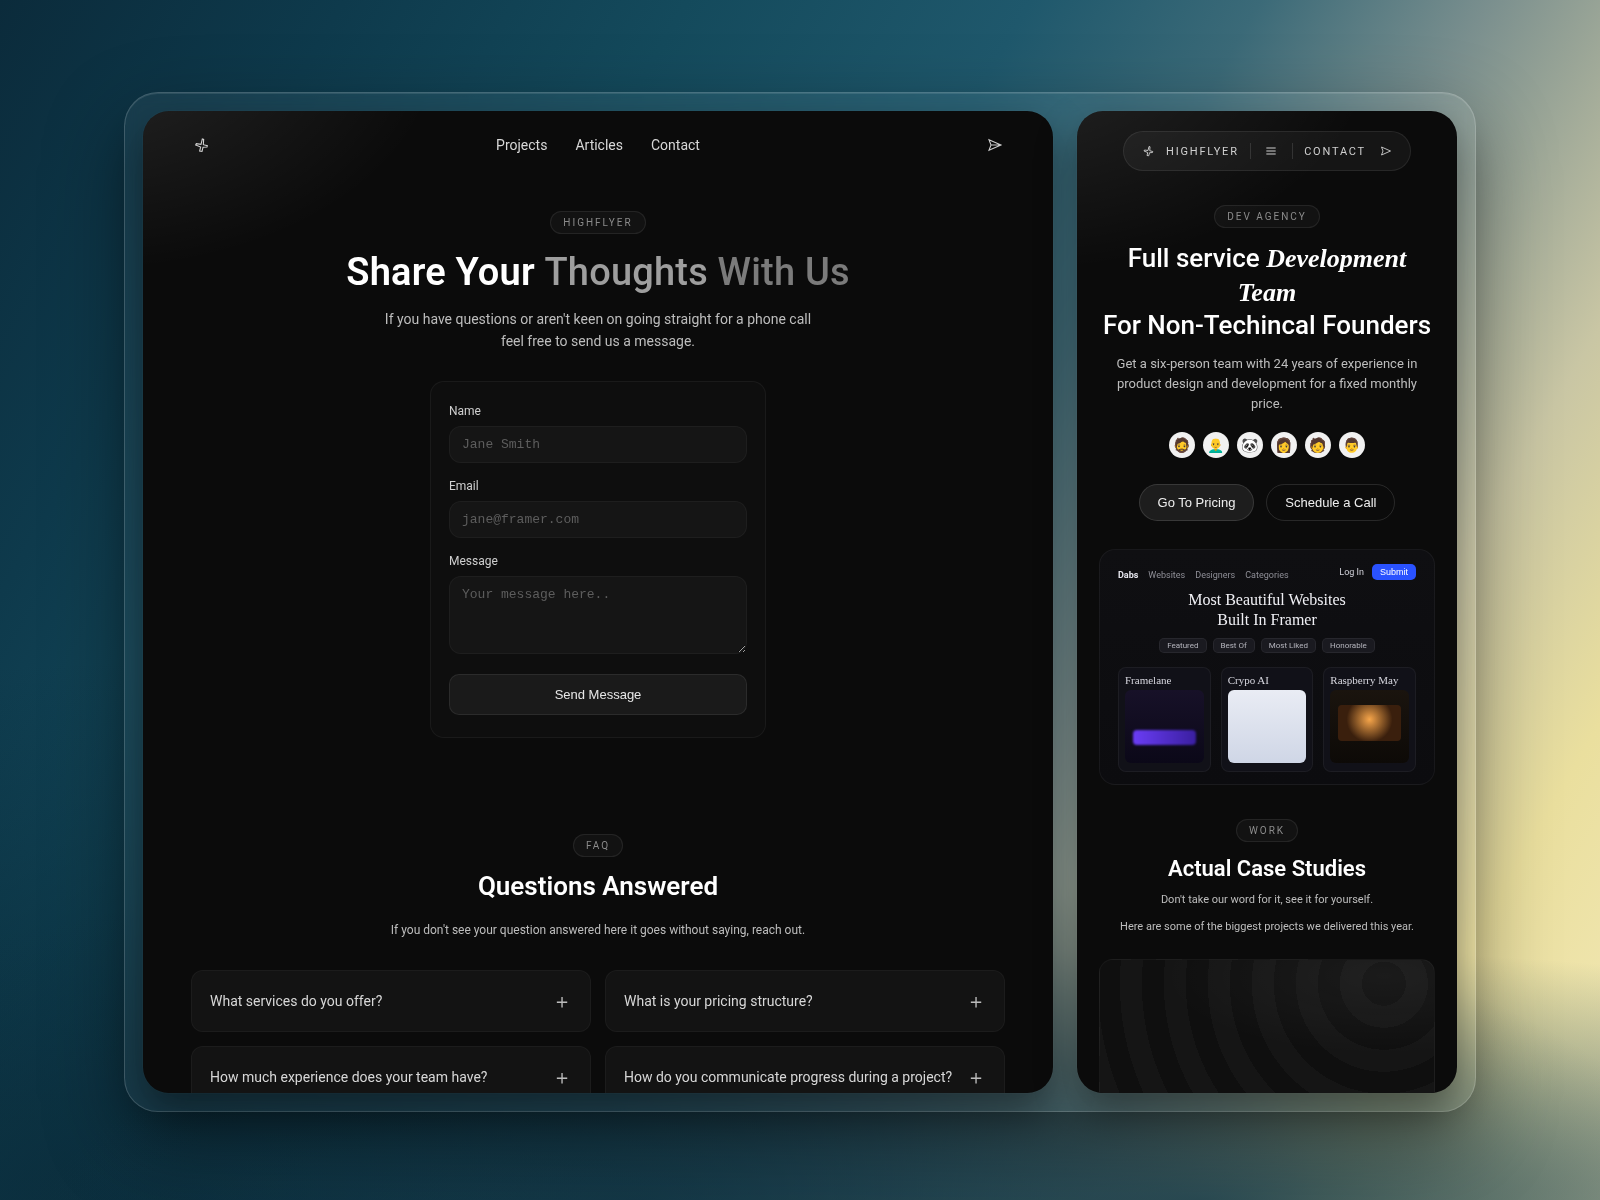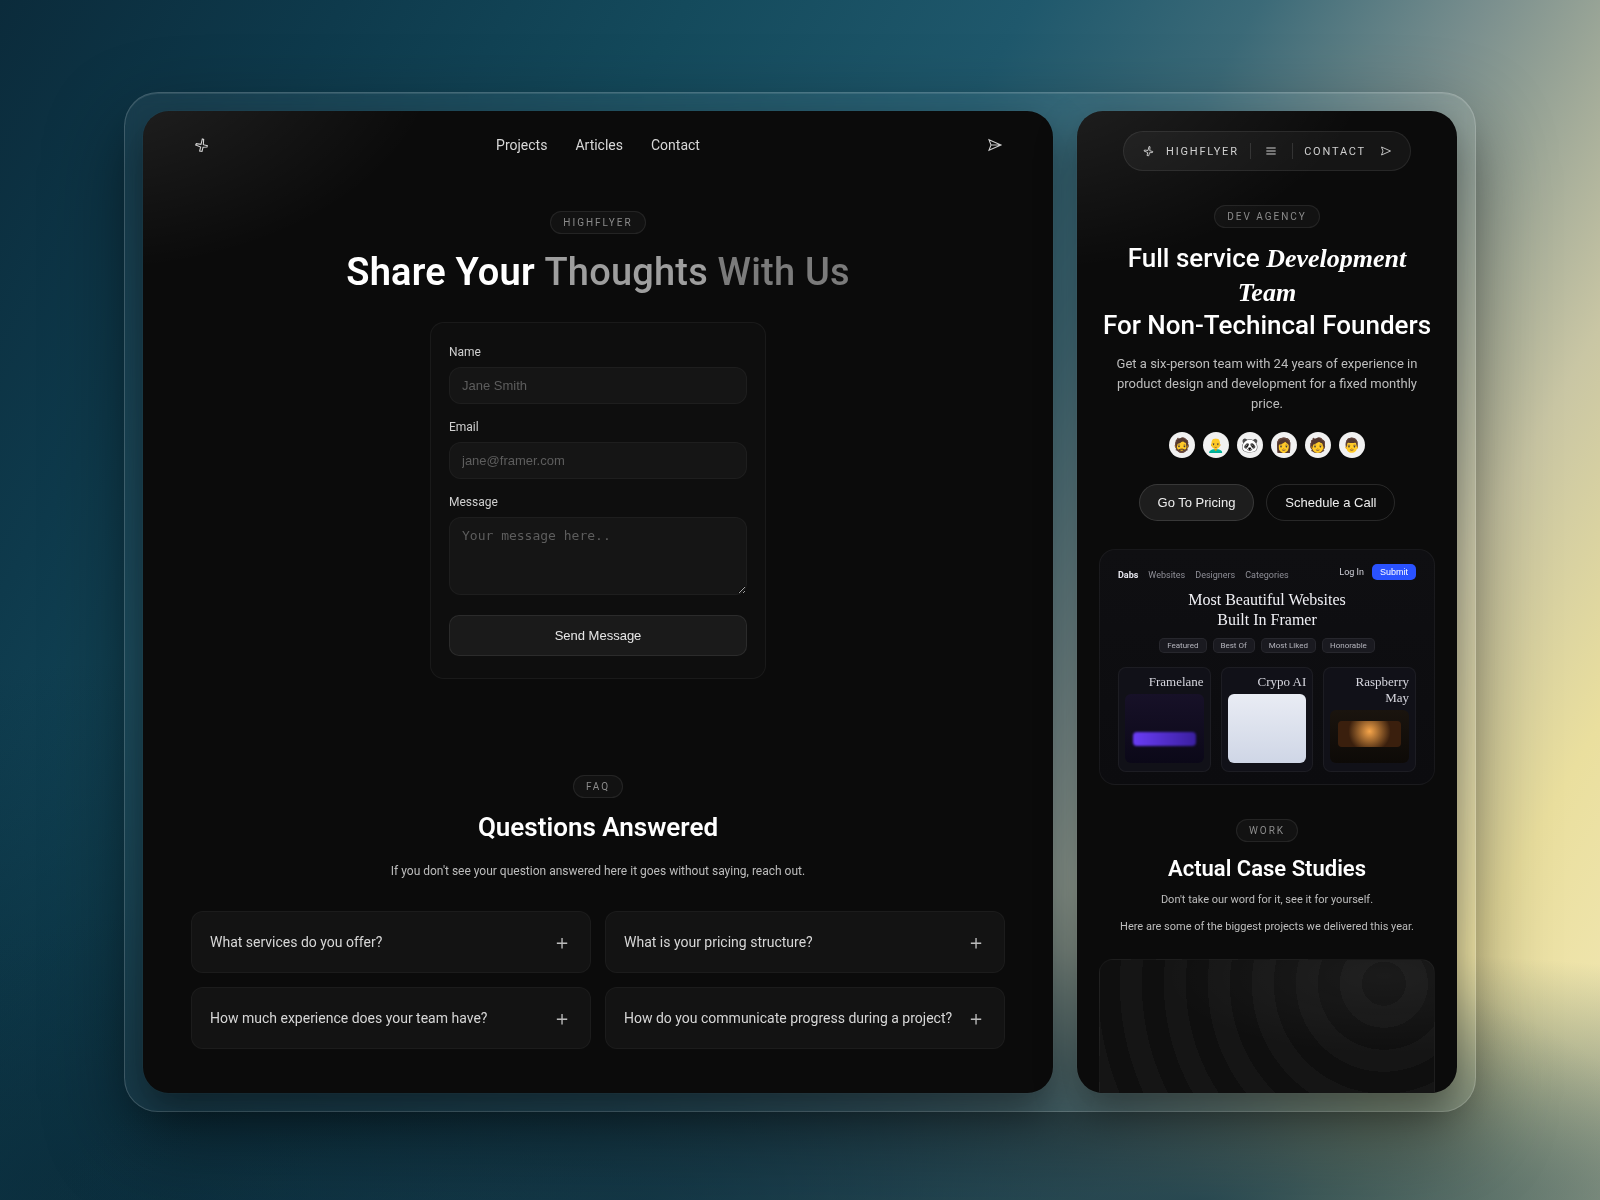"If you have questions or" p { html: none -> <p>If you have questions or aren't keen on going straight for a phone call feel free to send us a message.</p> }
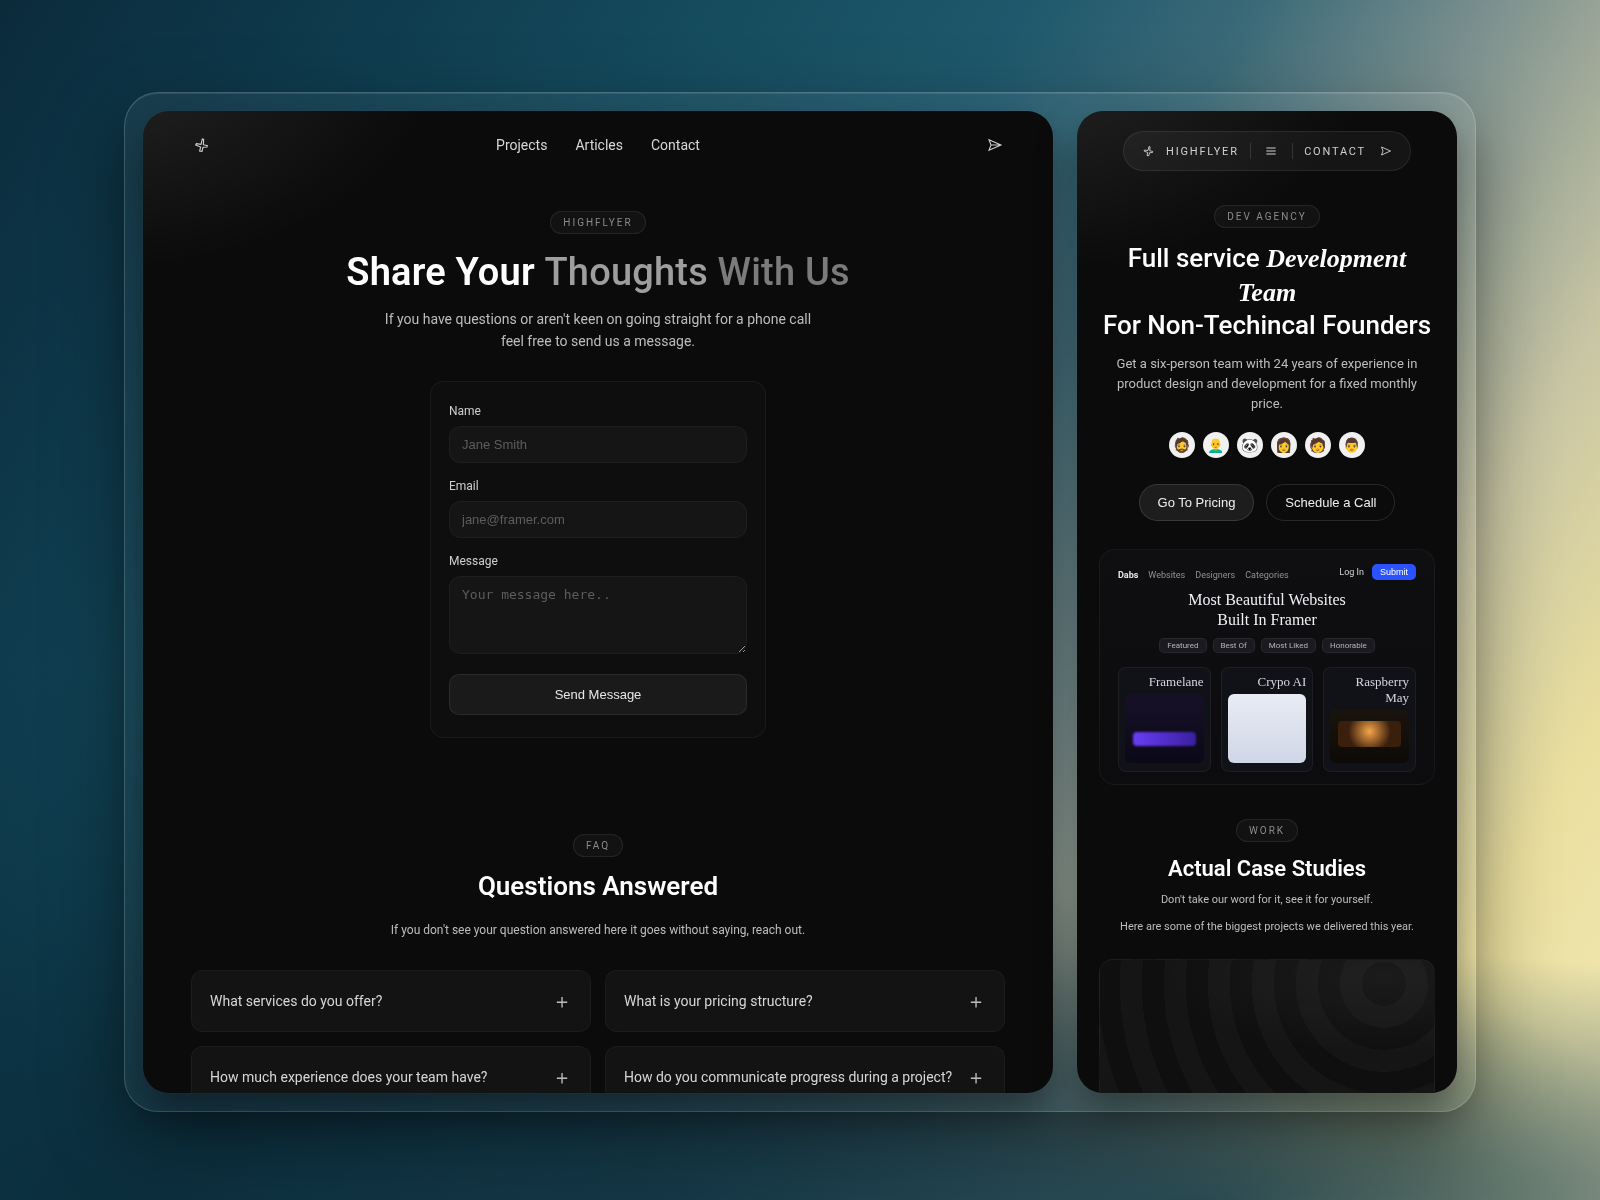"Jane Smith" .fld-input { font-family: none -> Liberation Mono, monospace }
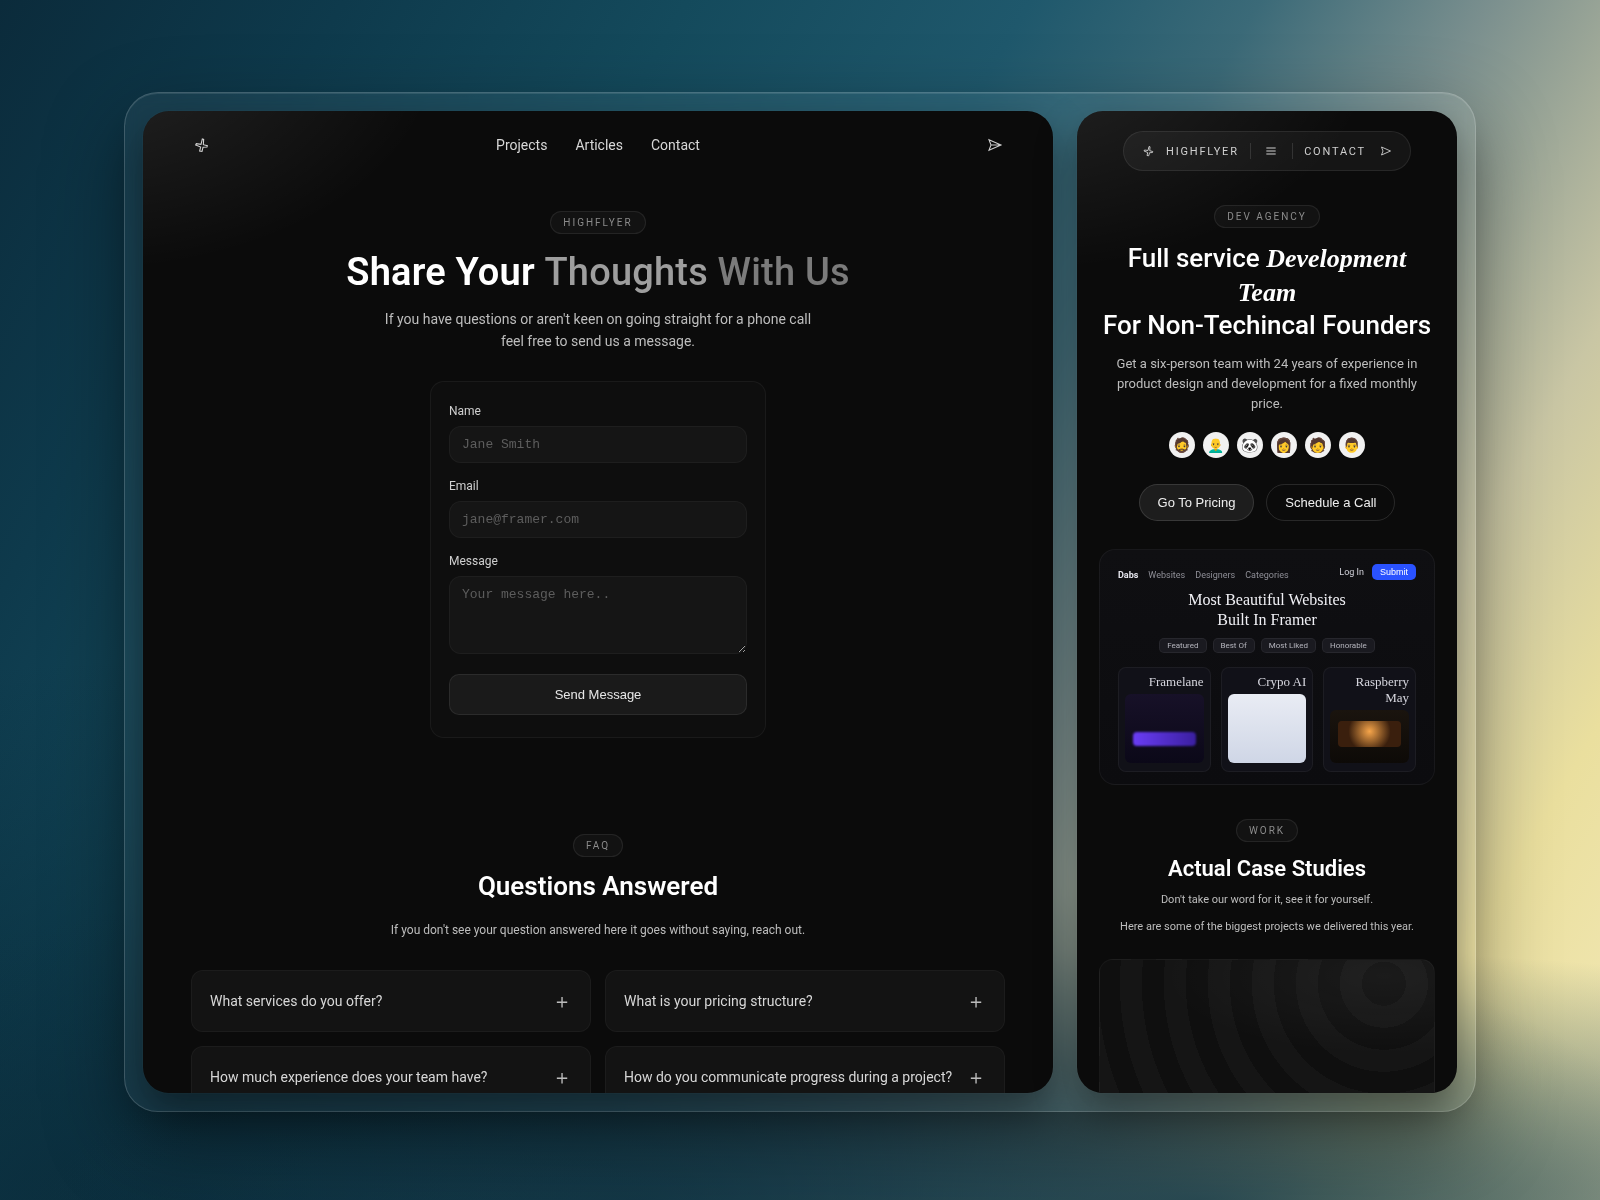"Framelane" .sc-card .cap { font-size: 13px -> 11px; text-align: right -> left }
